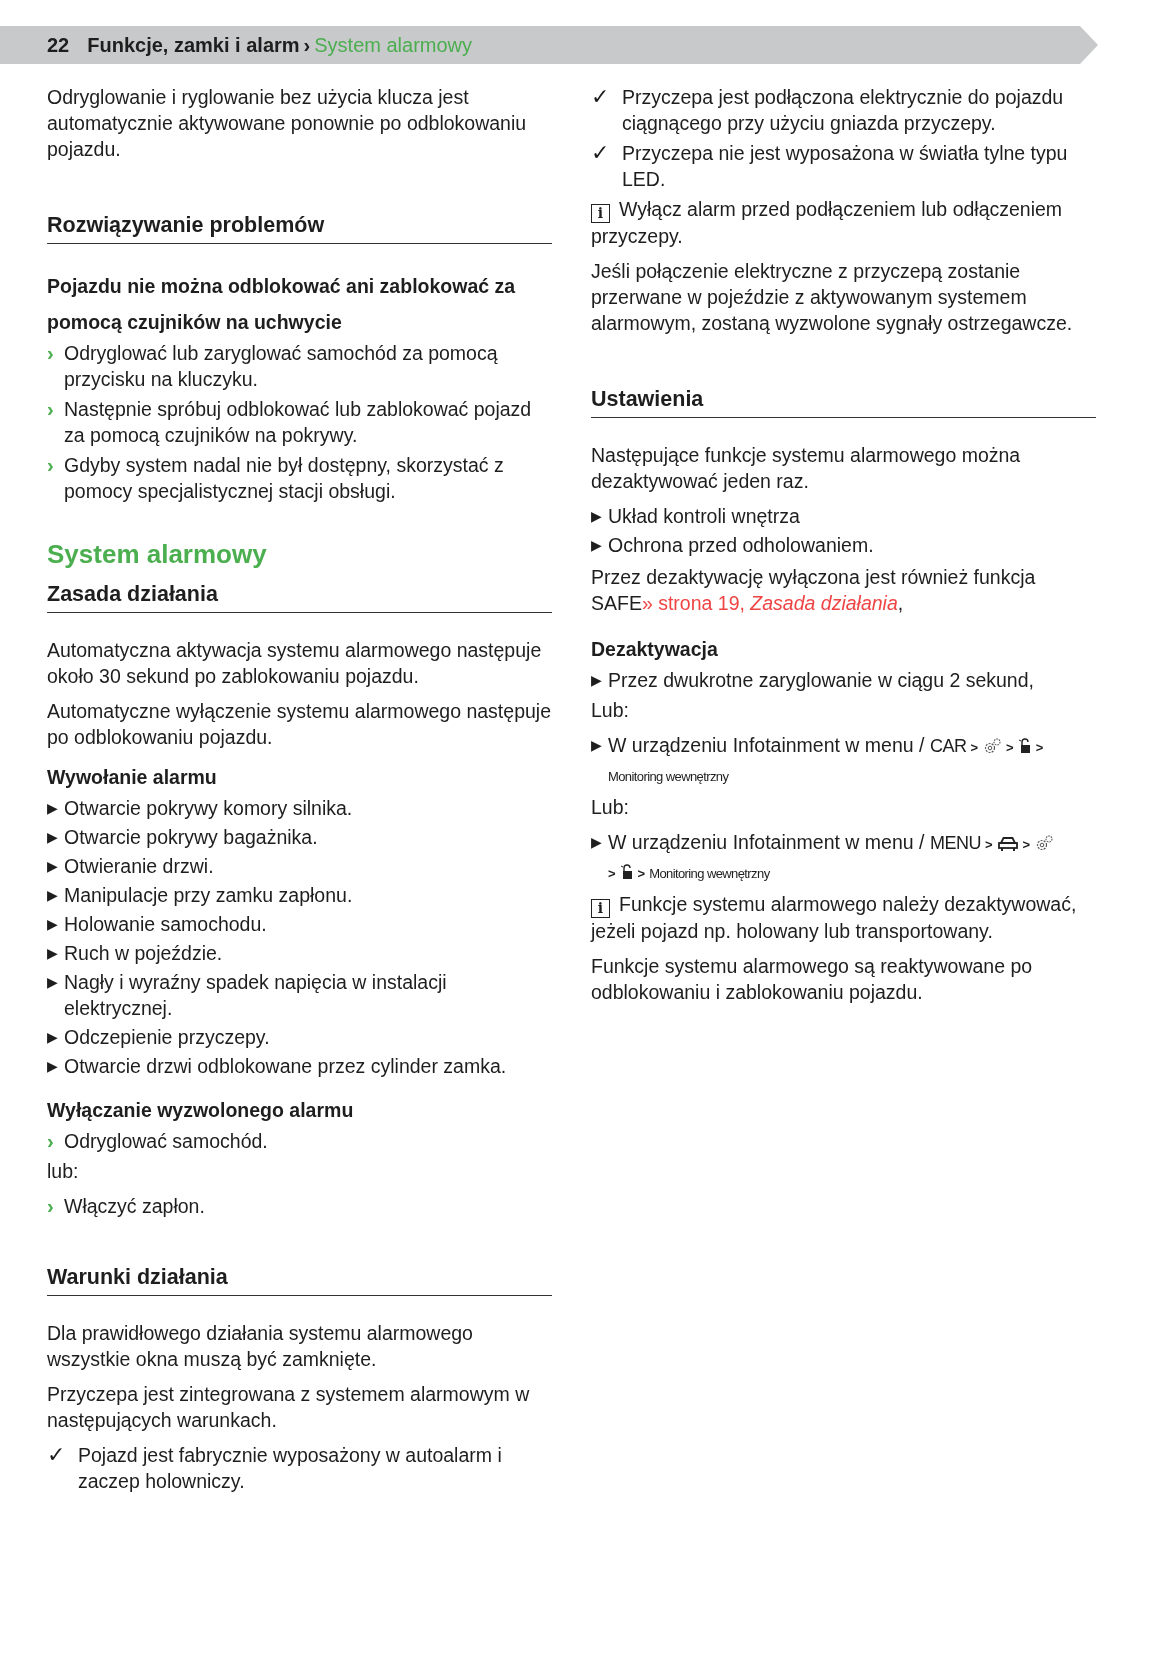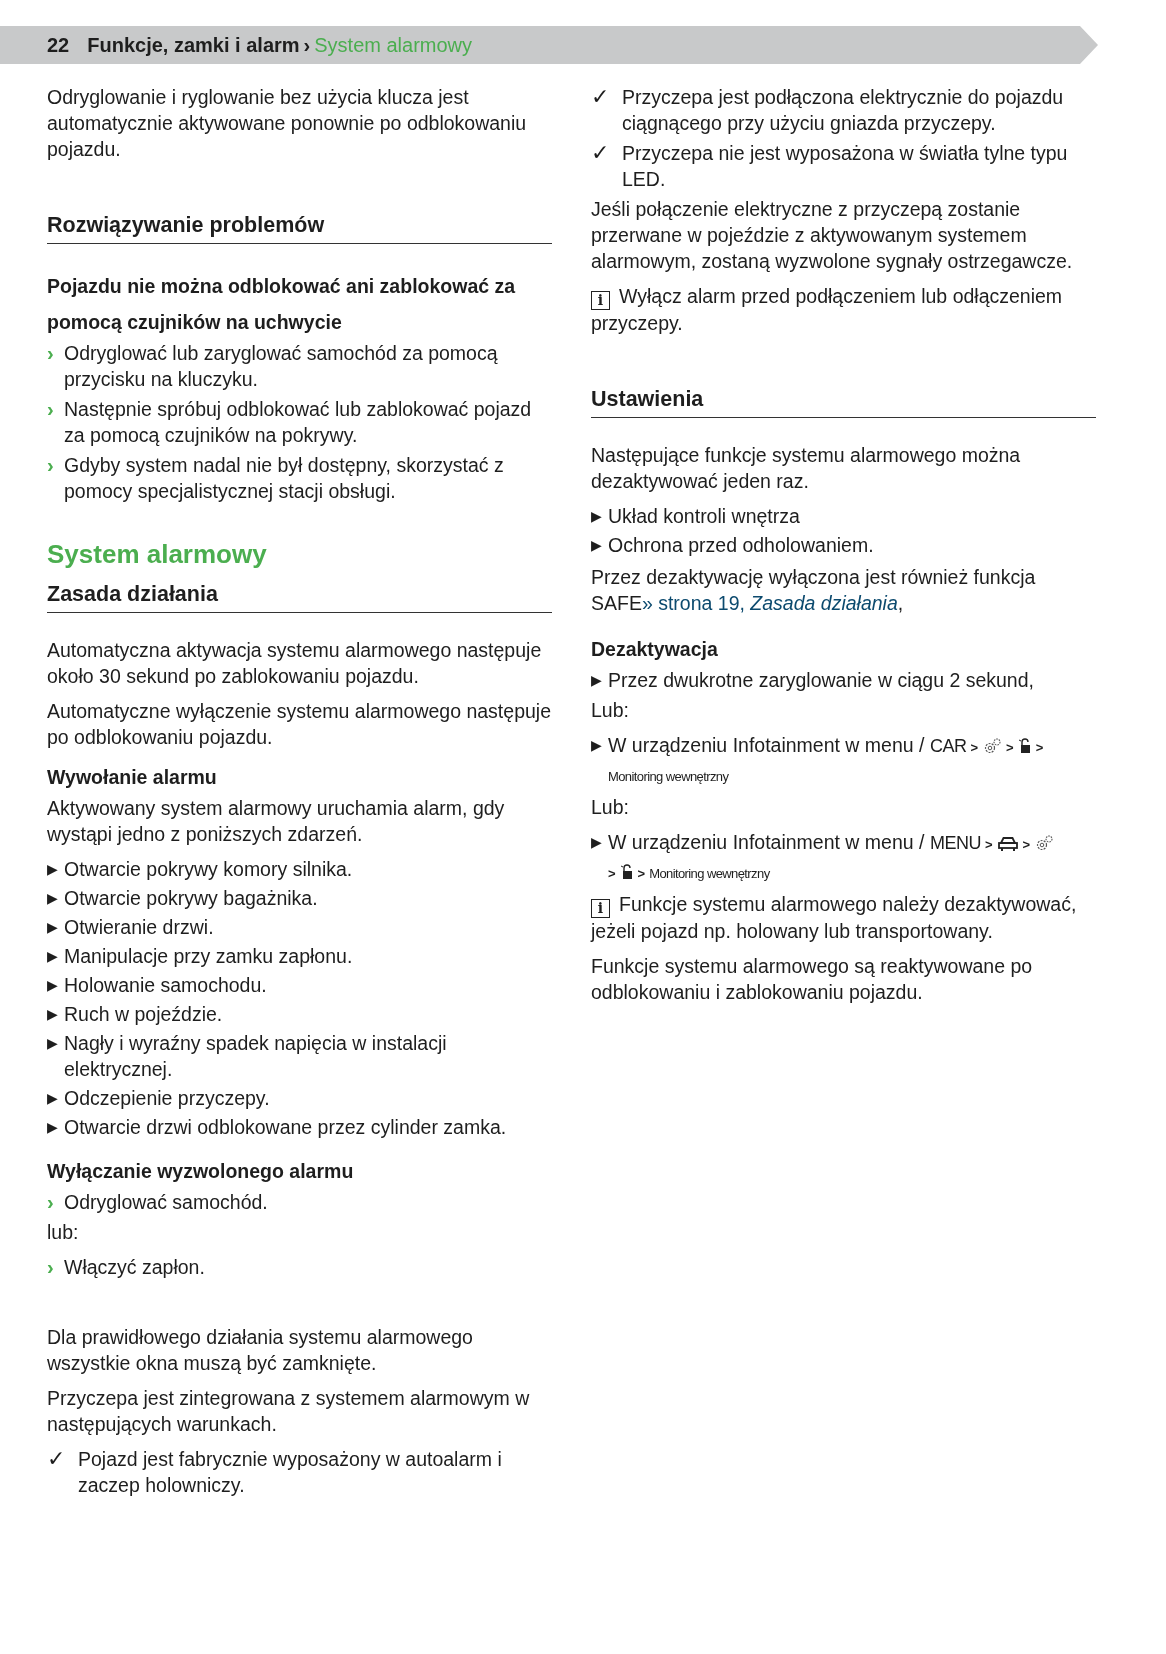"Jeśli połączenie elektryczne z przyczepą" p.para { order: before "i Wyłącz alarm przed podłączeniem" -> after "i Wyłącz alarm przed podłączeniem" }
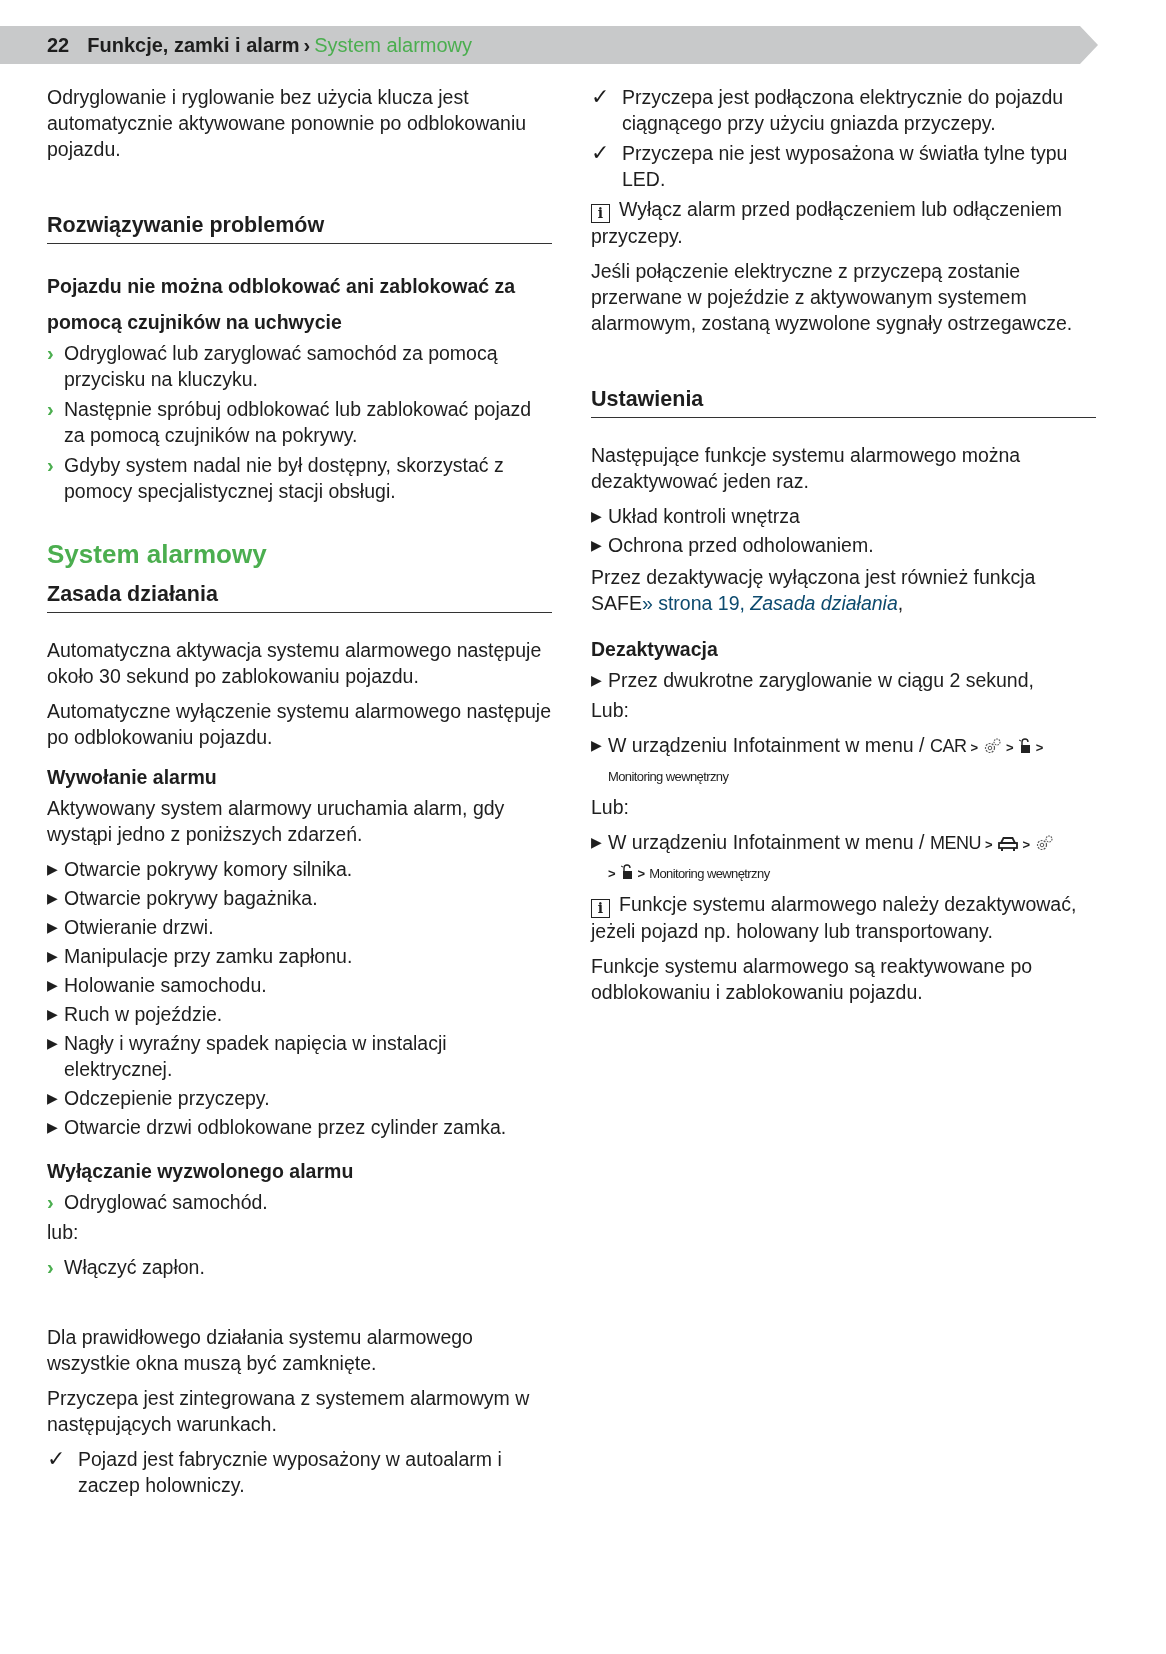"» strona 19, Zasada działania" .link { color: #0c4a6e -> #ef4444 }
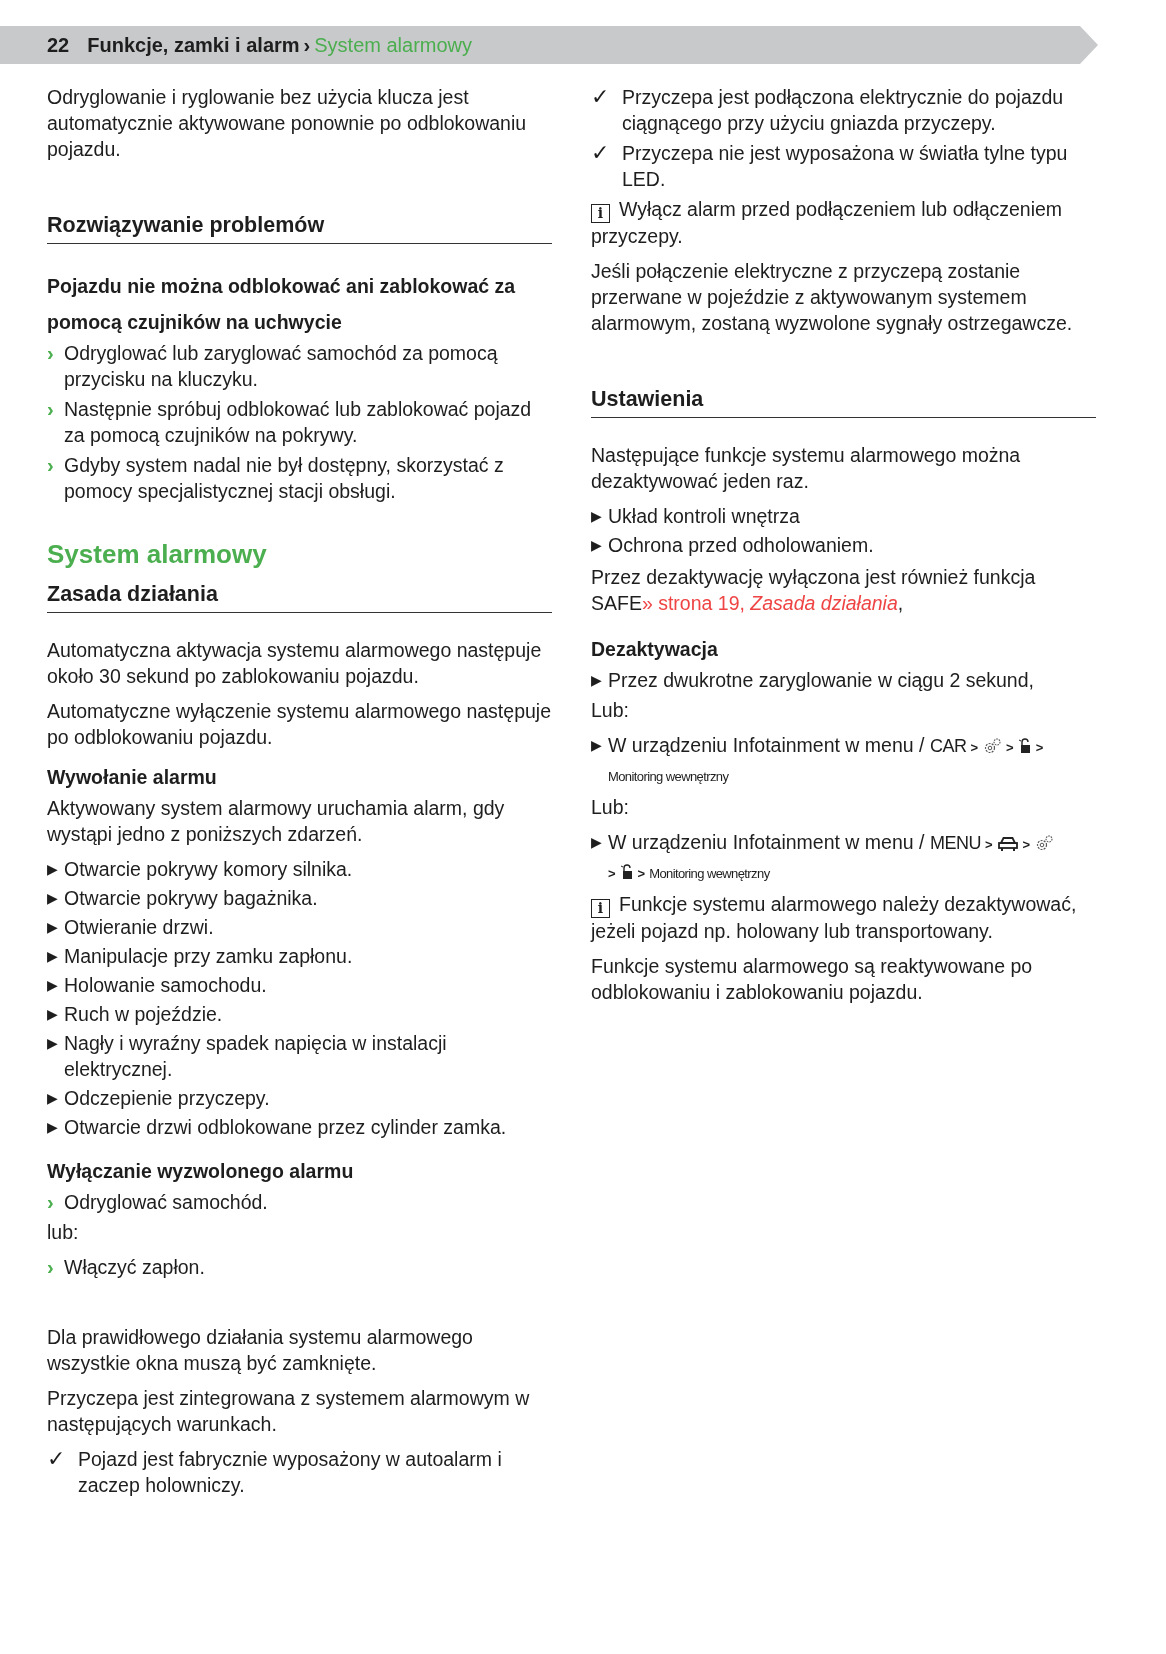"Aktywowany system alarmowy uruchamia" p.para { html: <p>Aktywowany system alarmowy uruchamia alarm, gdy wystąpi jedno z poniższych zdarzeń.</p> -> none }
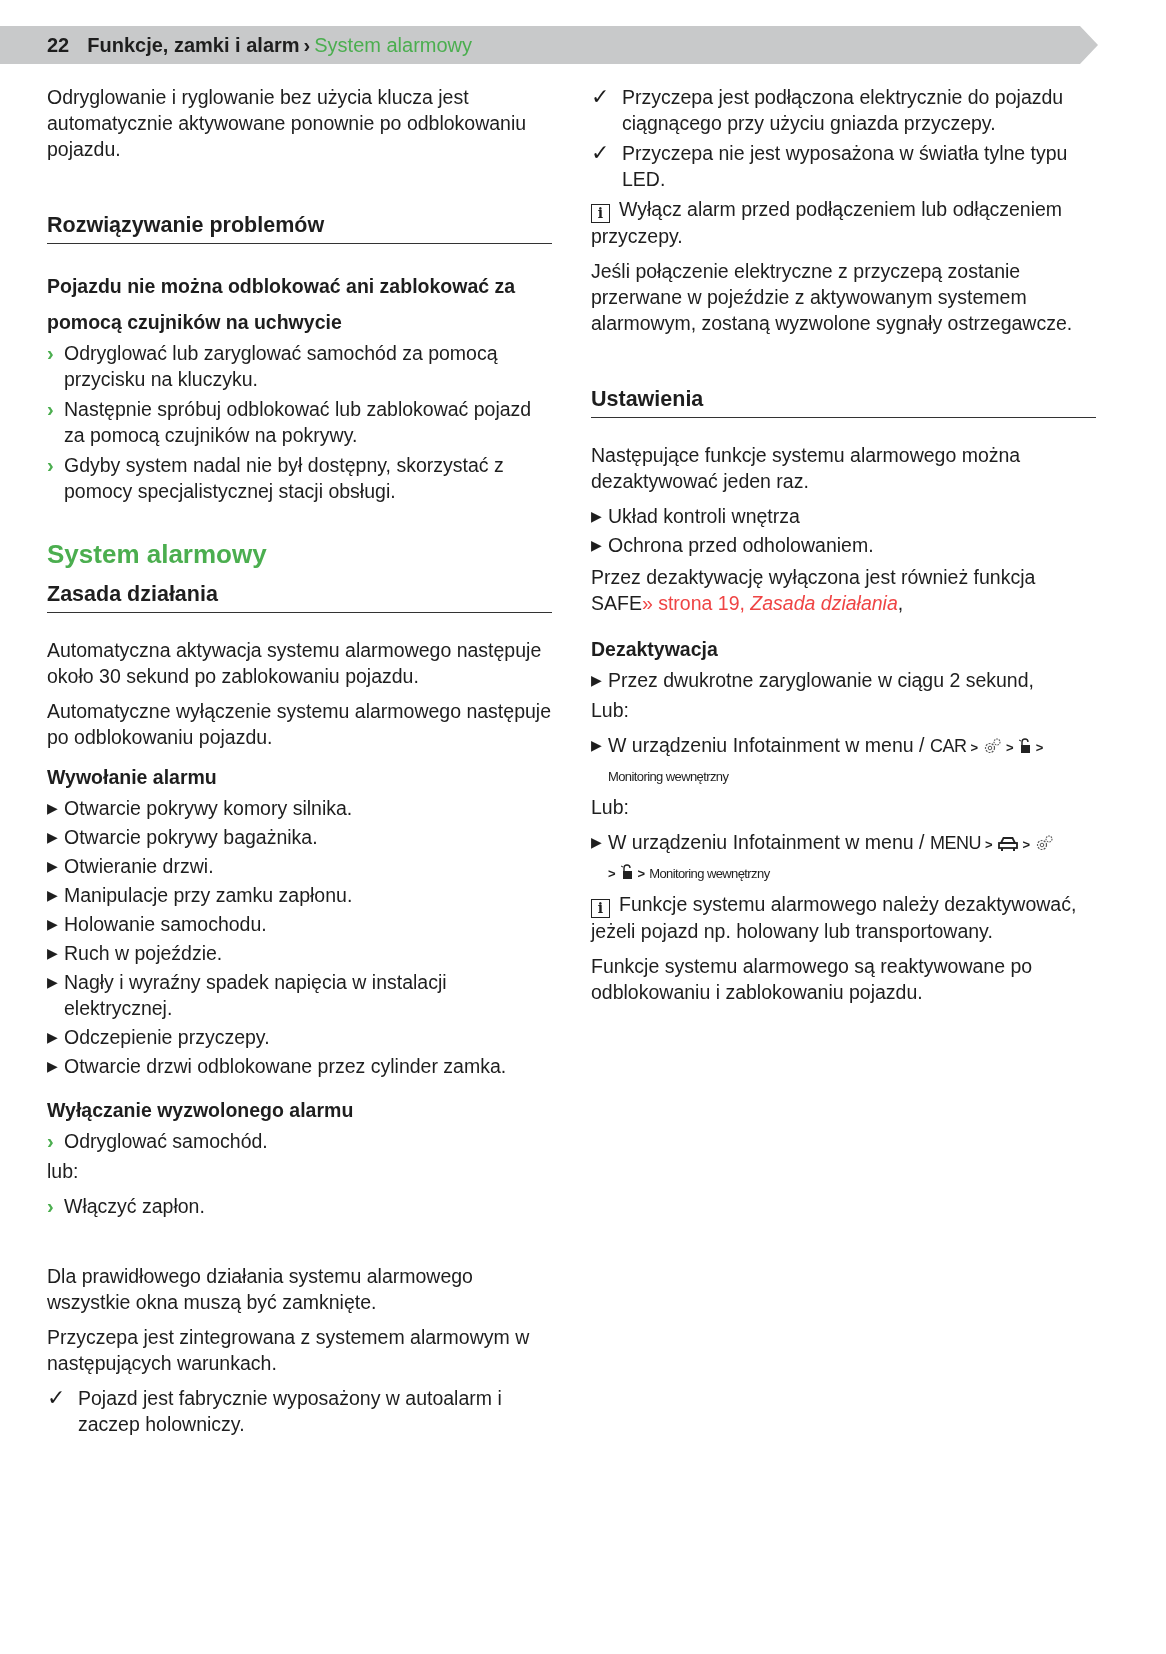"Warunki działania" div.sec-head { html: none -> <div>Warunki działania</div> }
